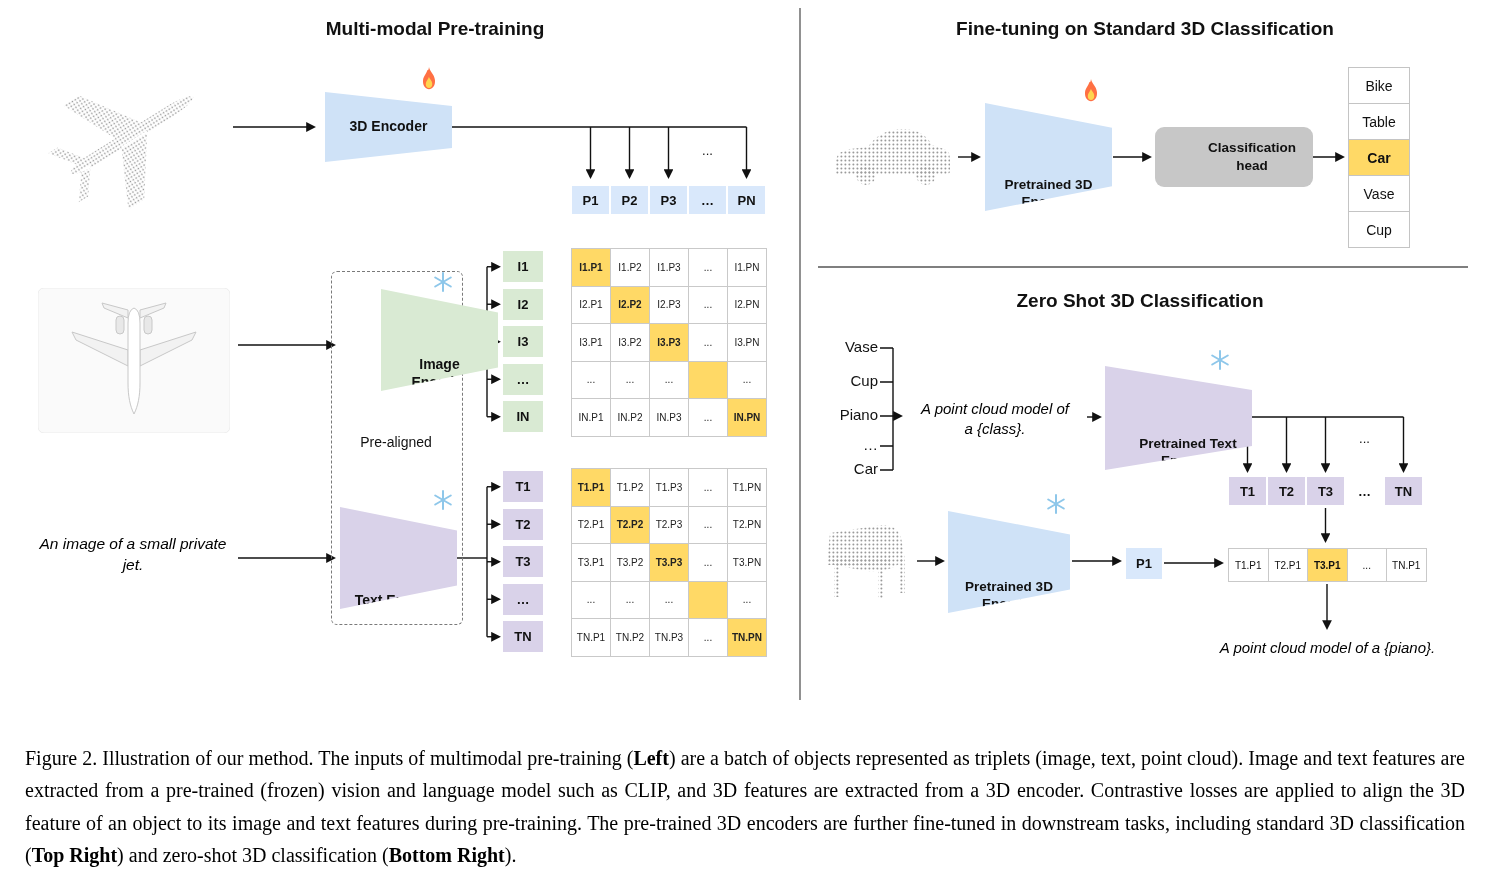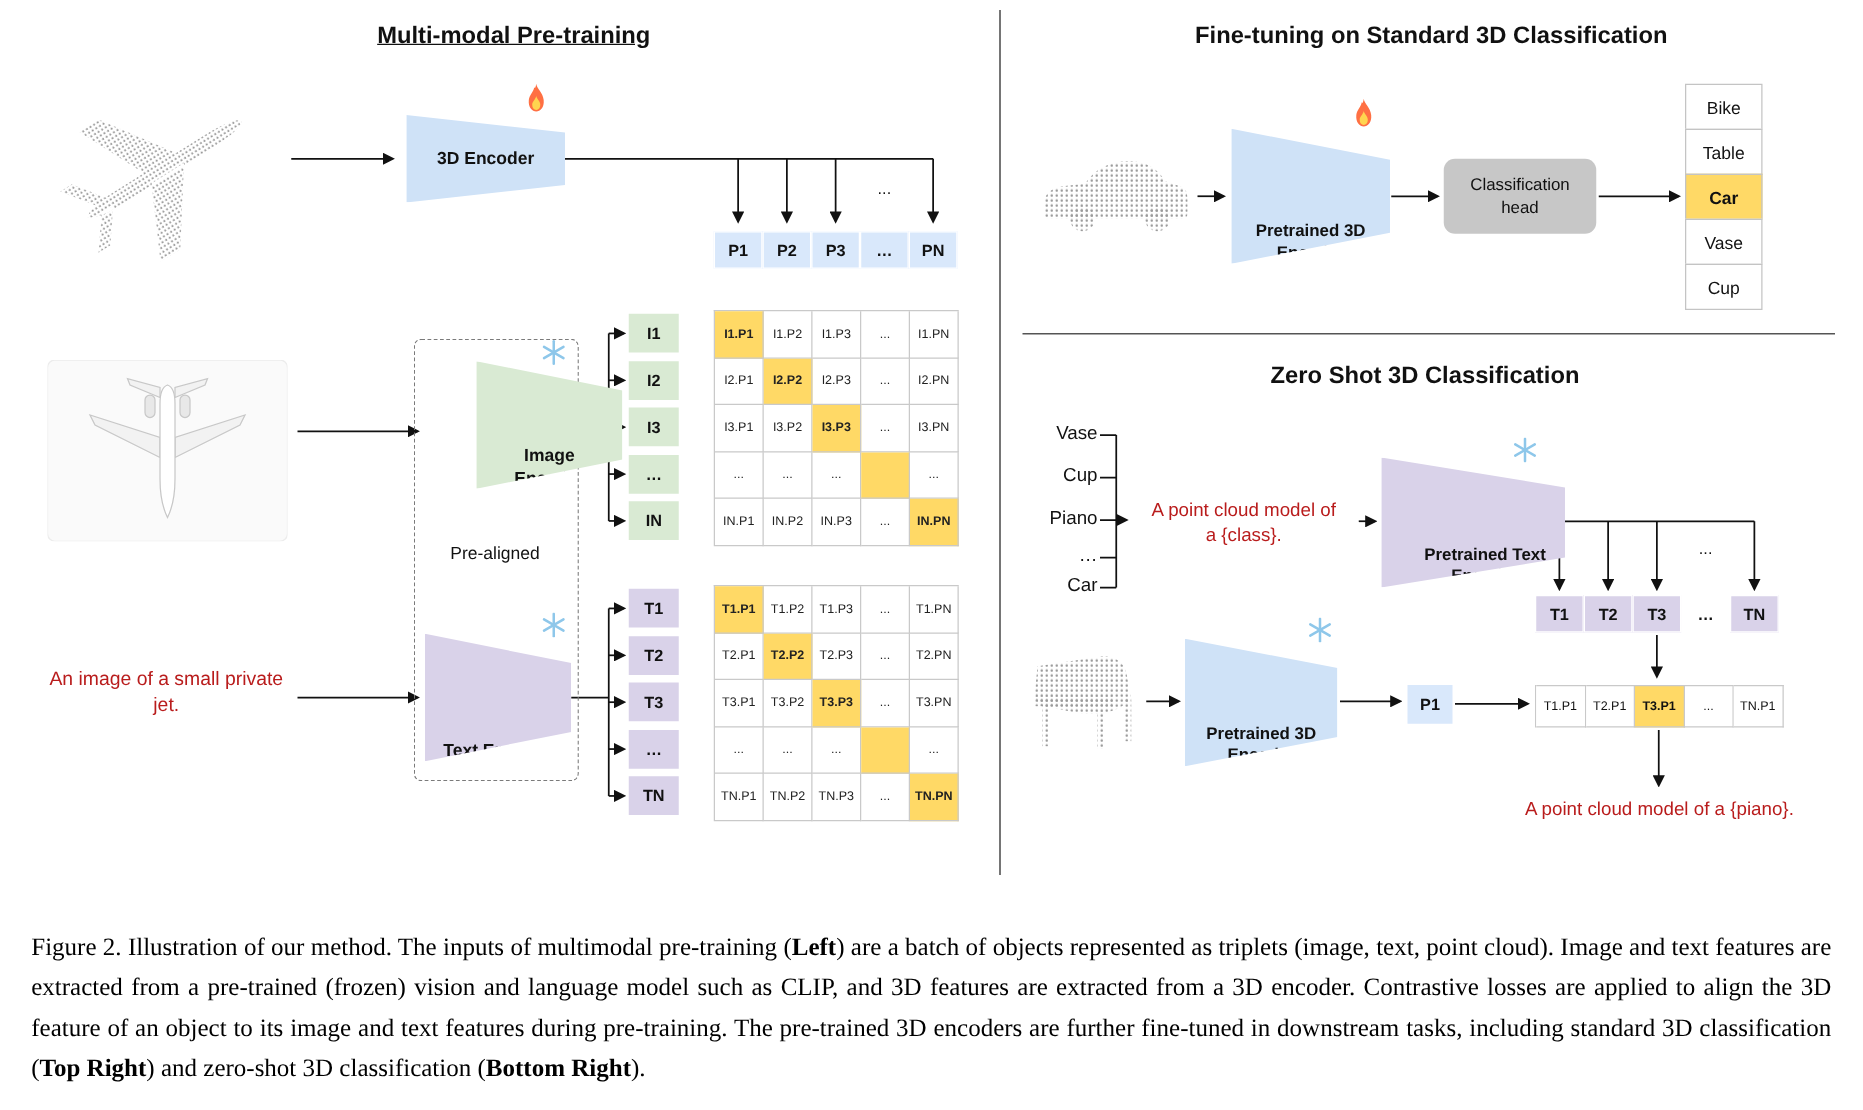"Multi-modal Pre-training" div.sec-title { left: 246px -> 270px; text-decoration: underline -> none }
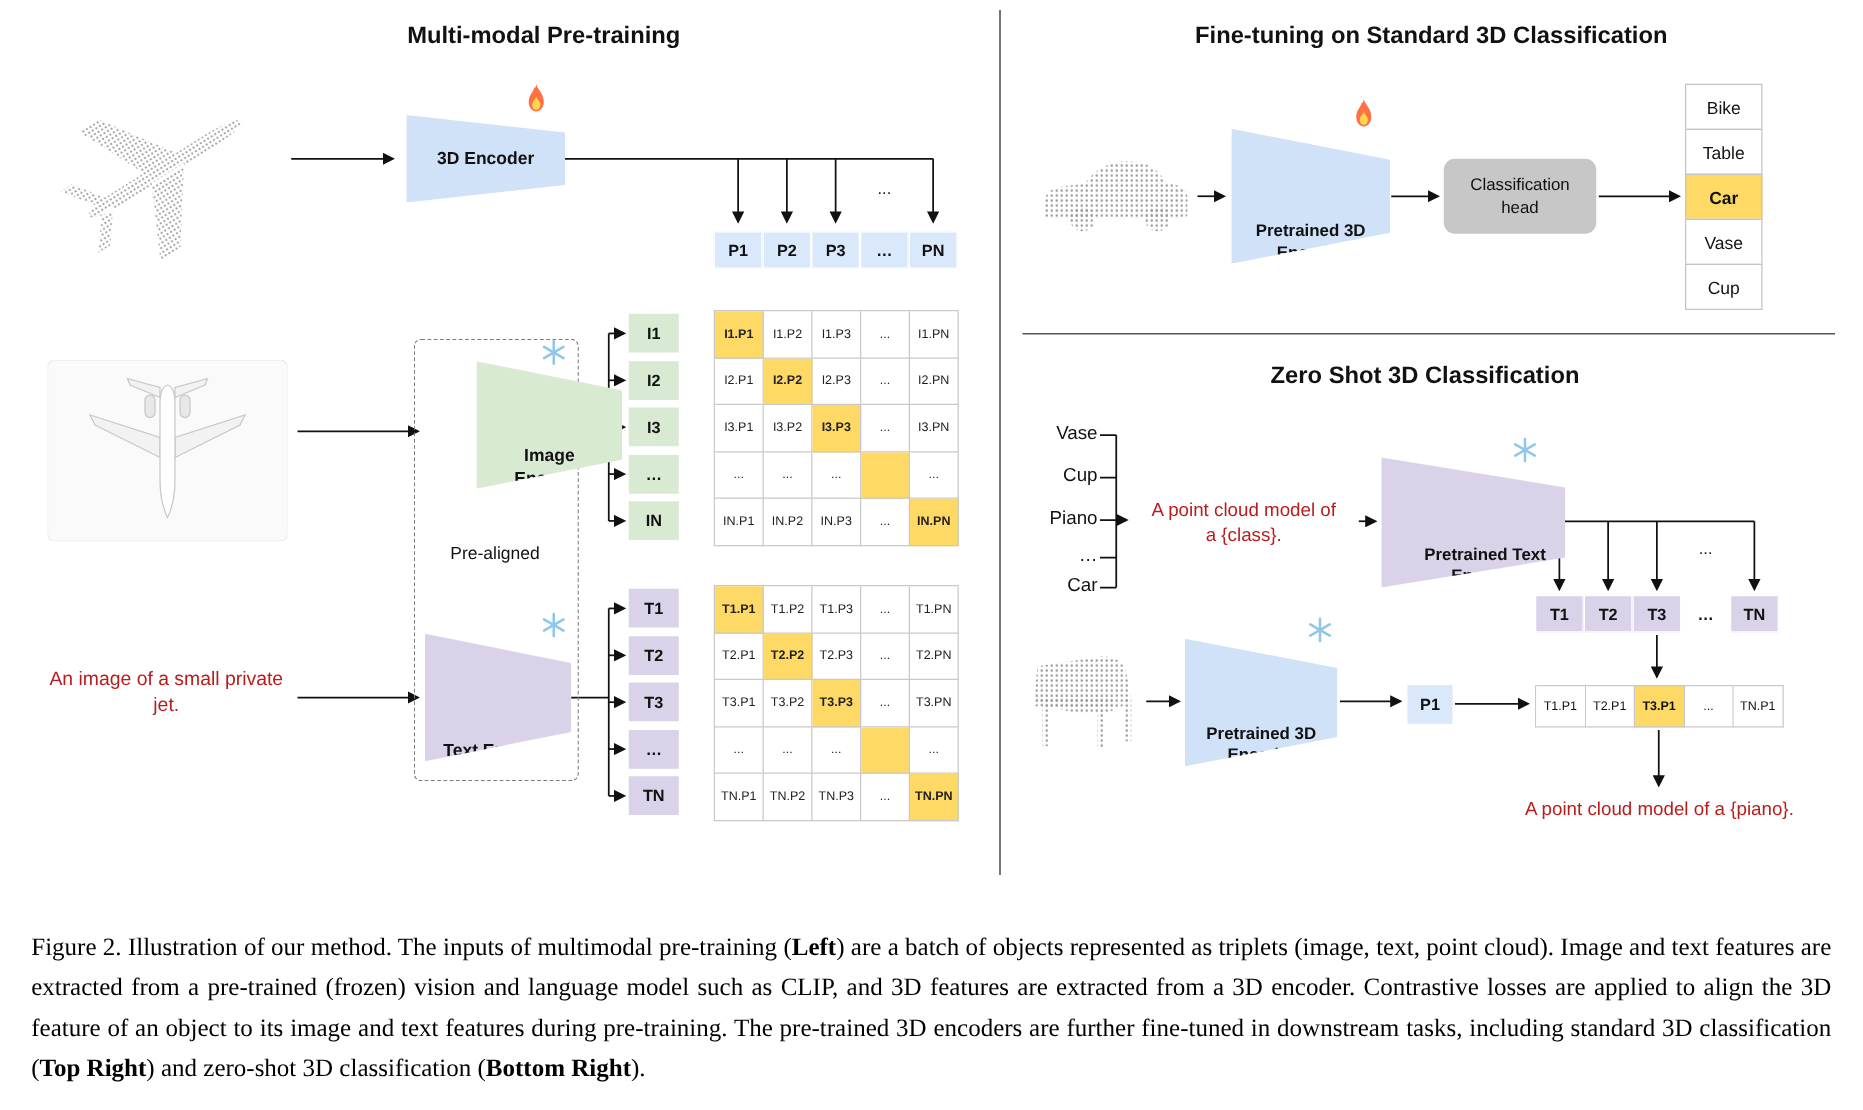"Classification head" .headbox { font-weight: 400 -> 700; padding-left: none -> 36px }
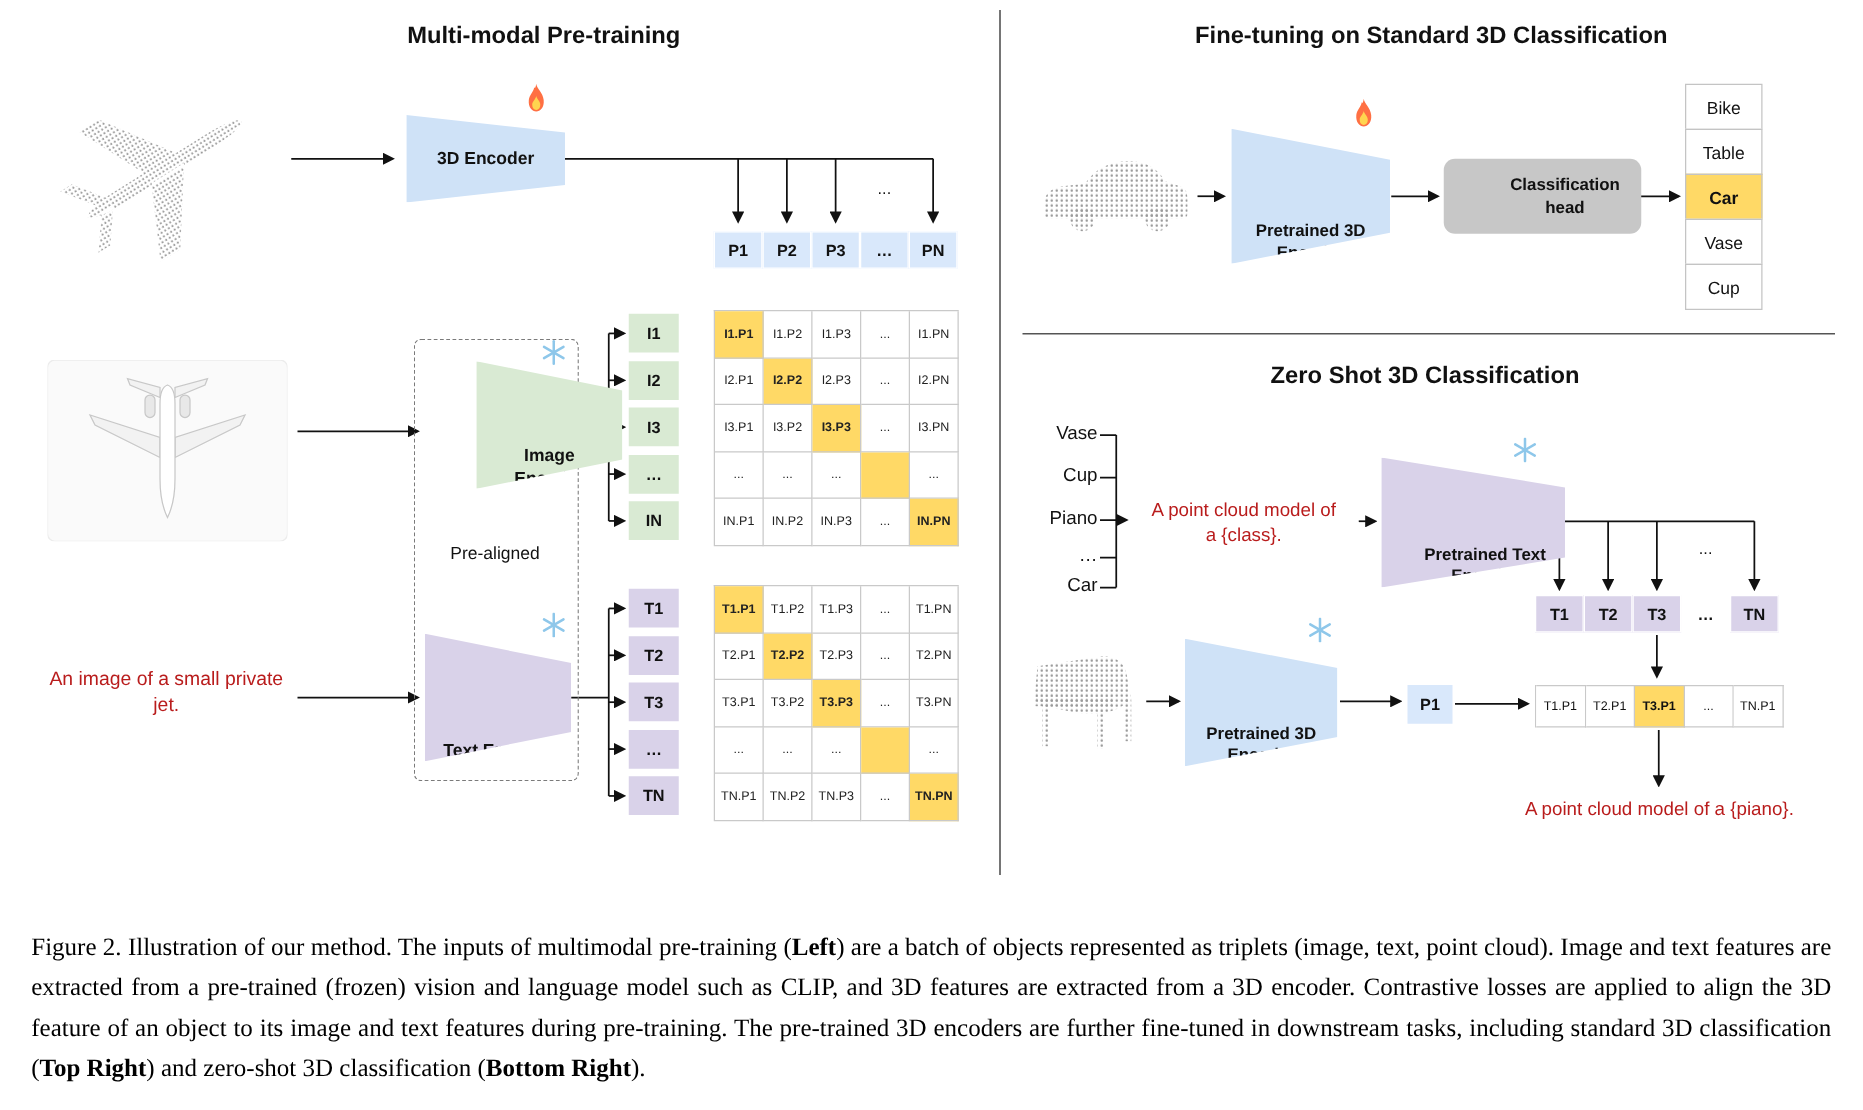"A point cloud model of" .ptext { color: #b91c1c -> #000000; font-style: none -> italic }
